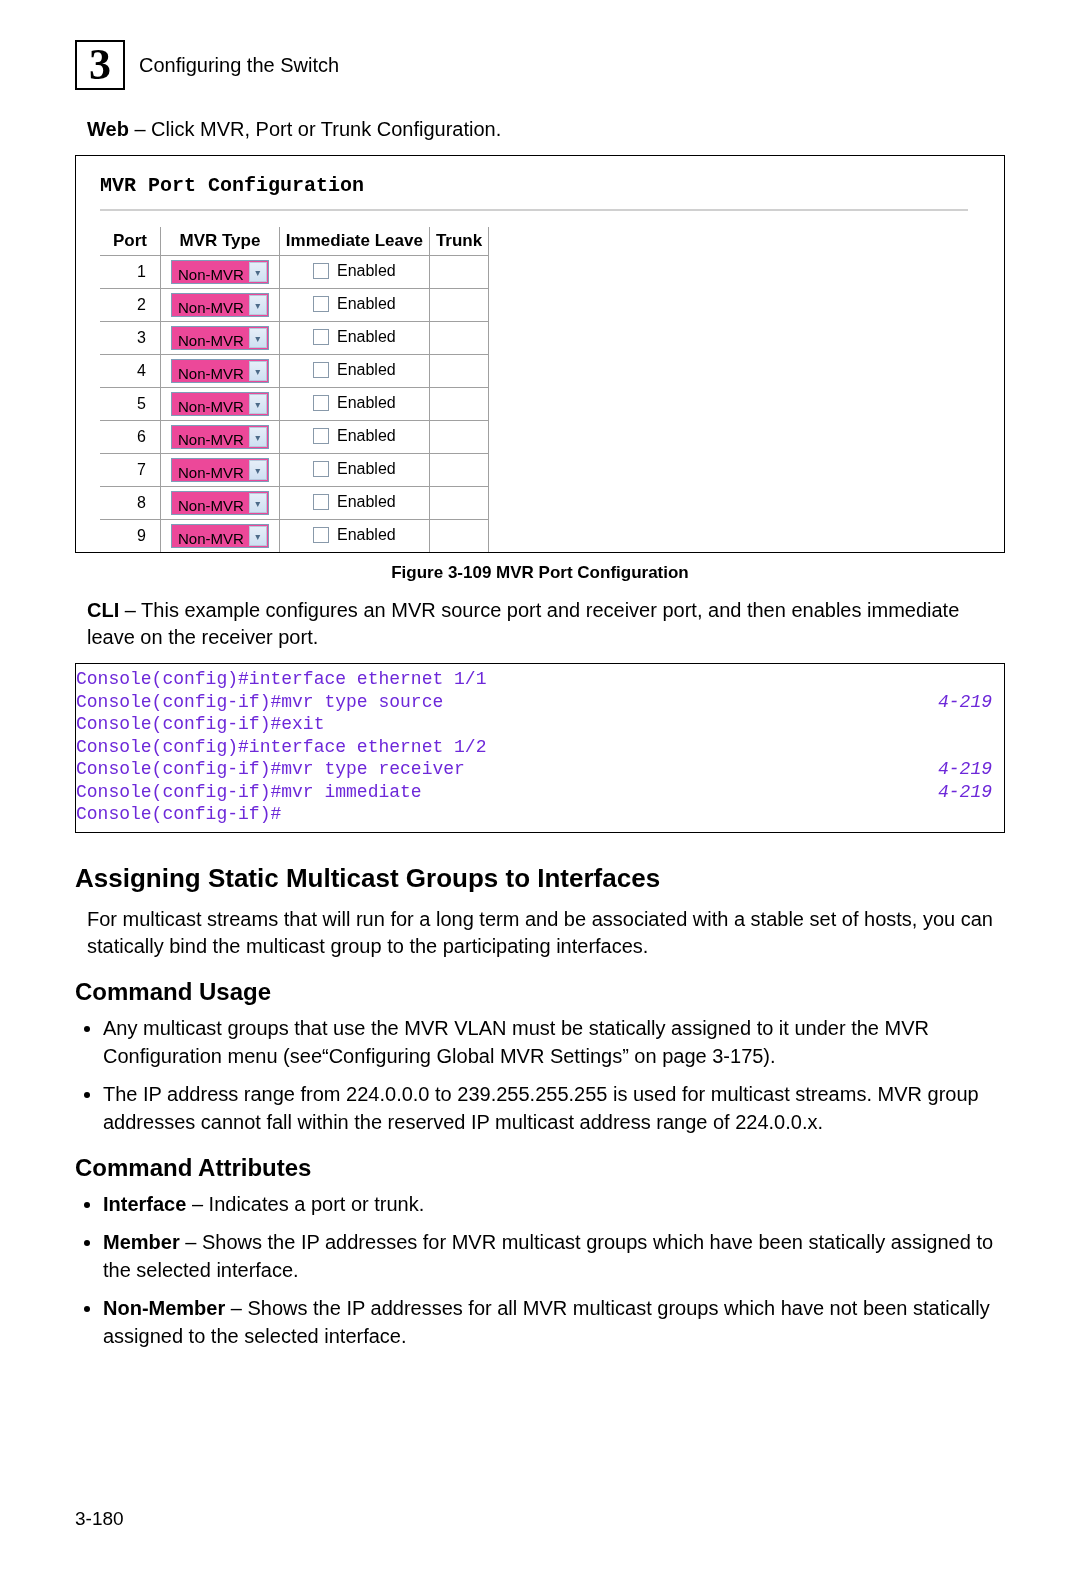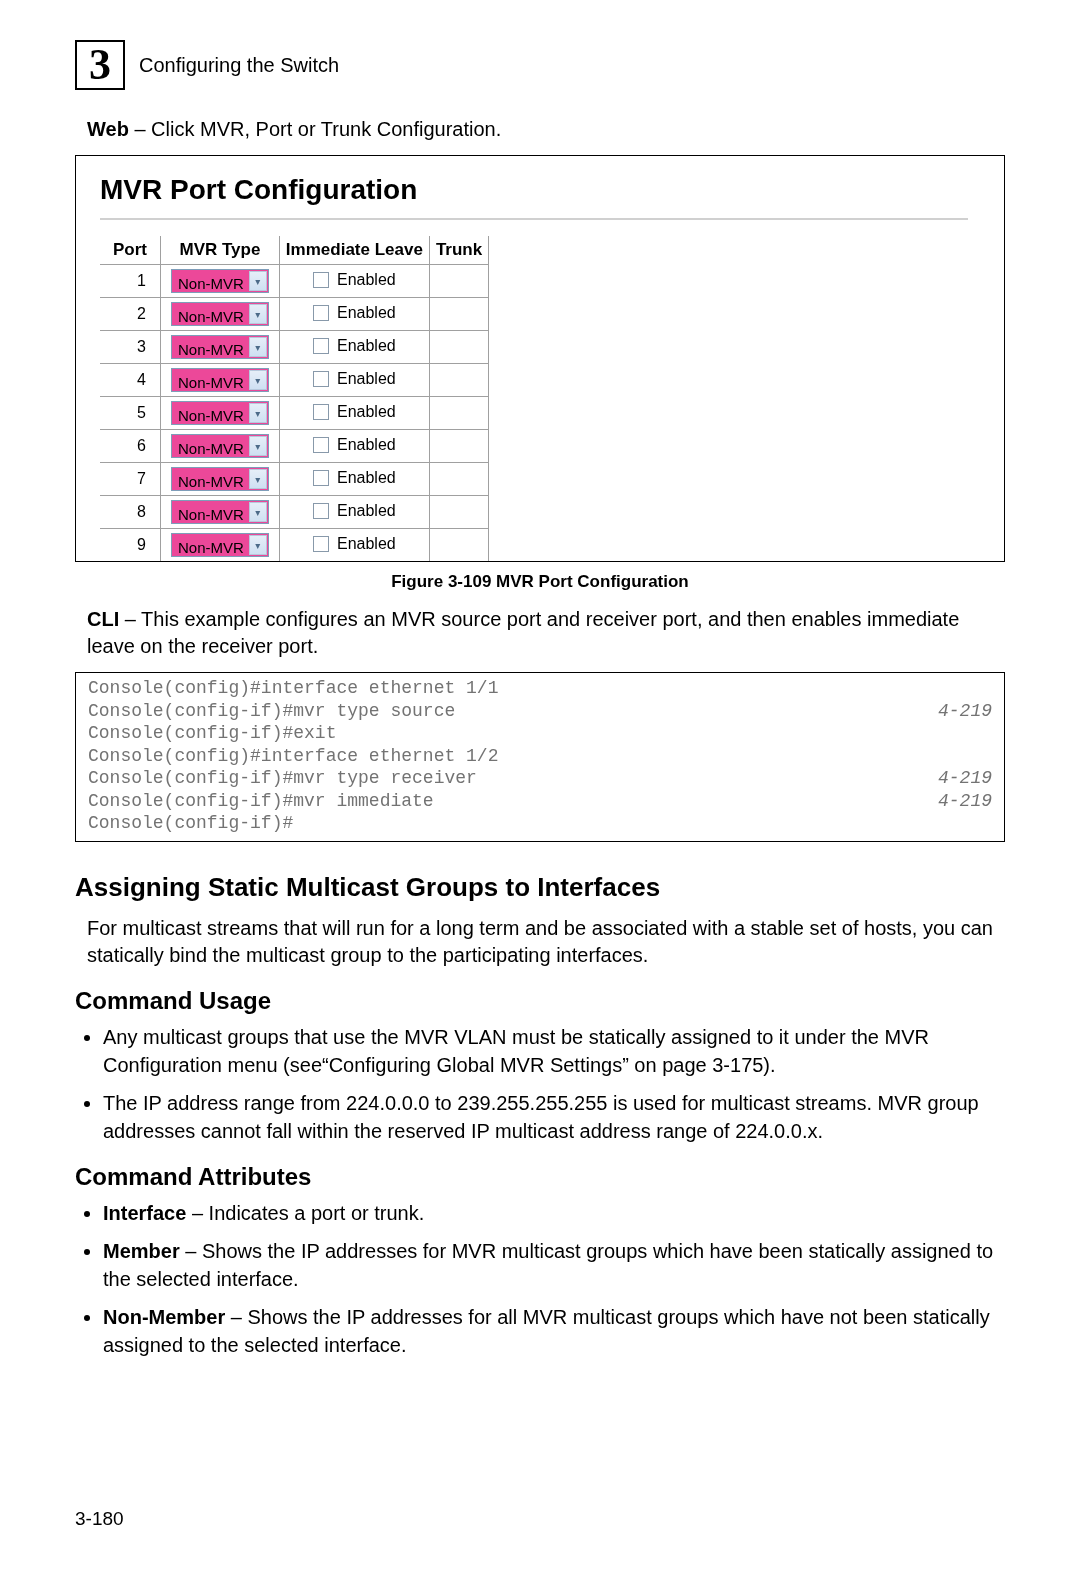"MVR Port Configuration" .screenshot-title { font-family: Liberation Sans, sans-serif -> Liberation Mono, monospace; font-size: 28px -> 20px }
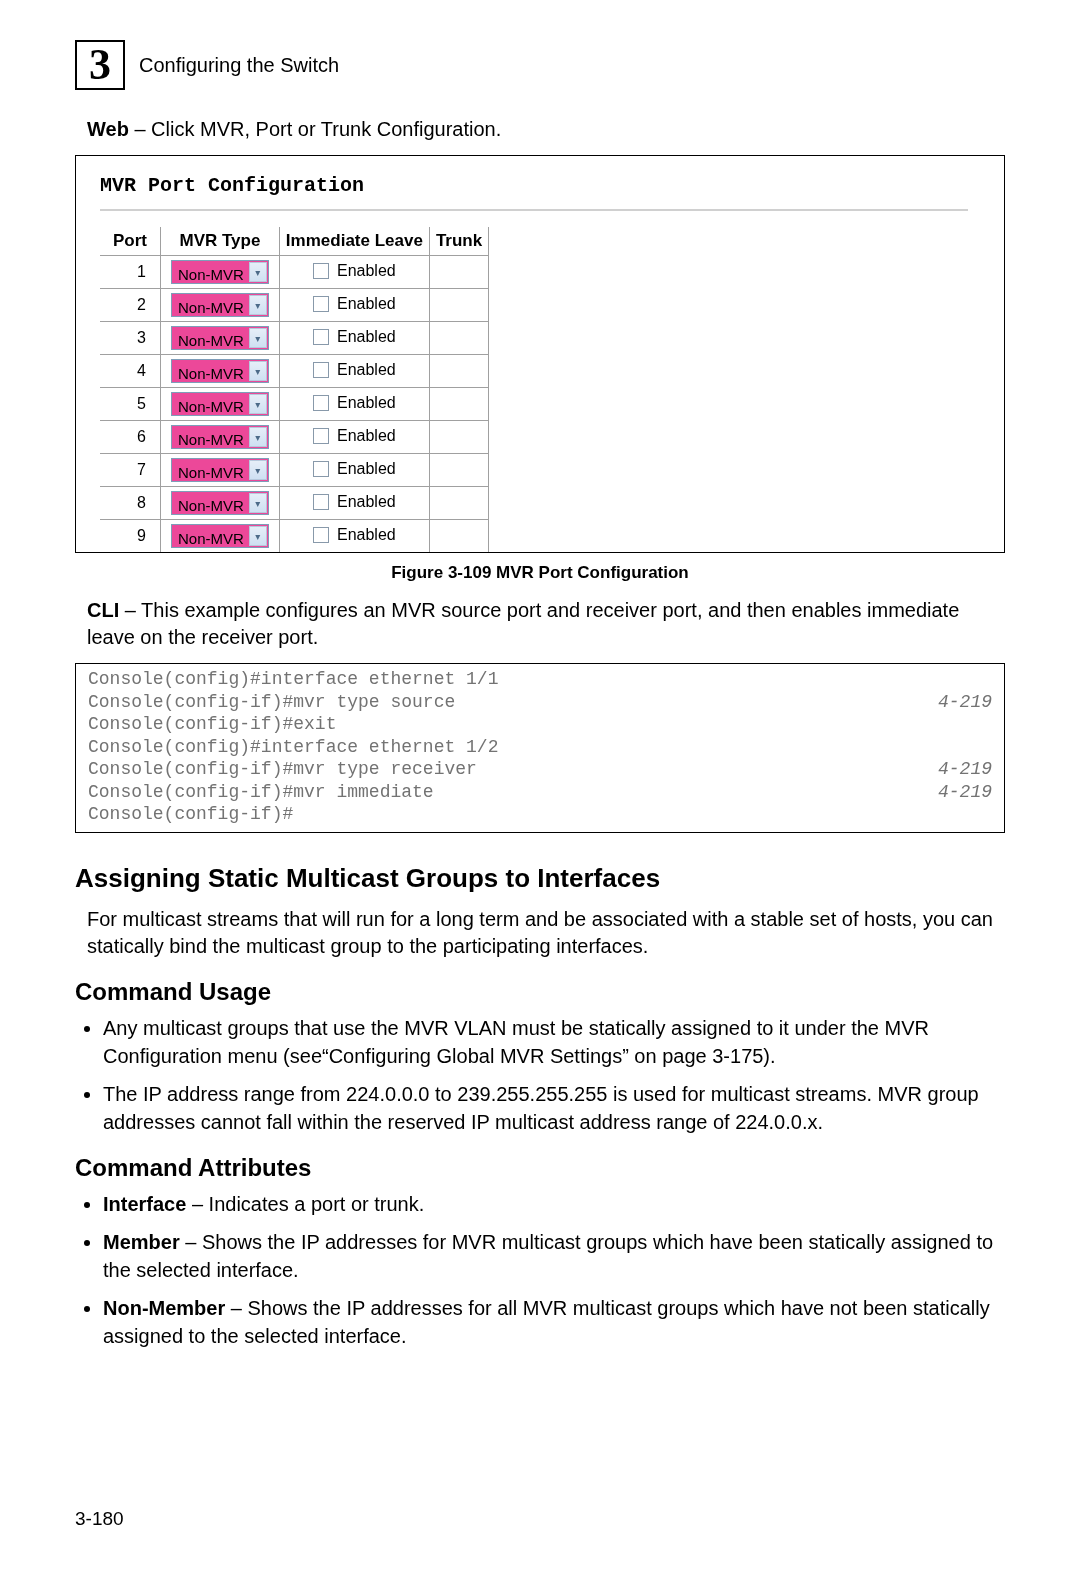"Console(config)#interface ethernet 1/1" .cli-box { color: #737373 -> #6d28d9; padding: 4px 12px 6px 12px -> 4px 12px 6px 0 }
